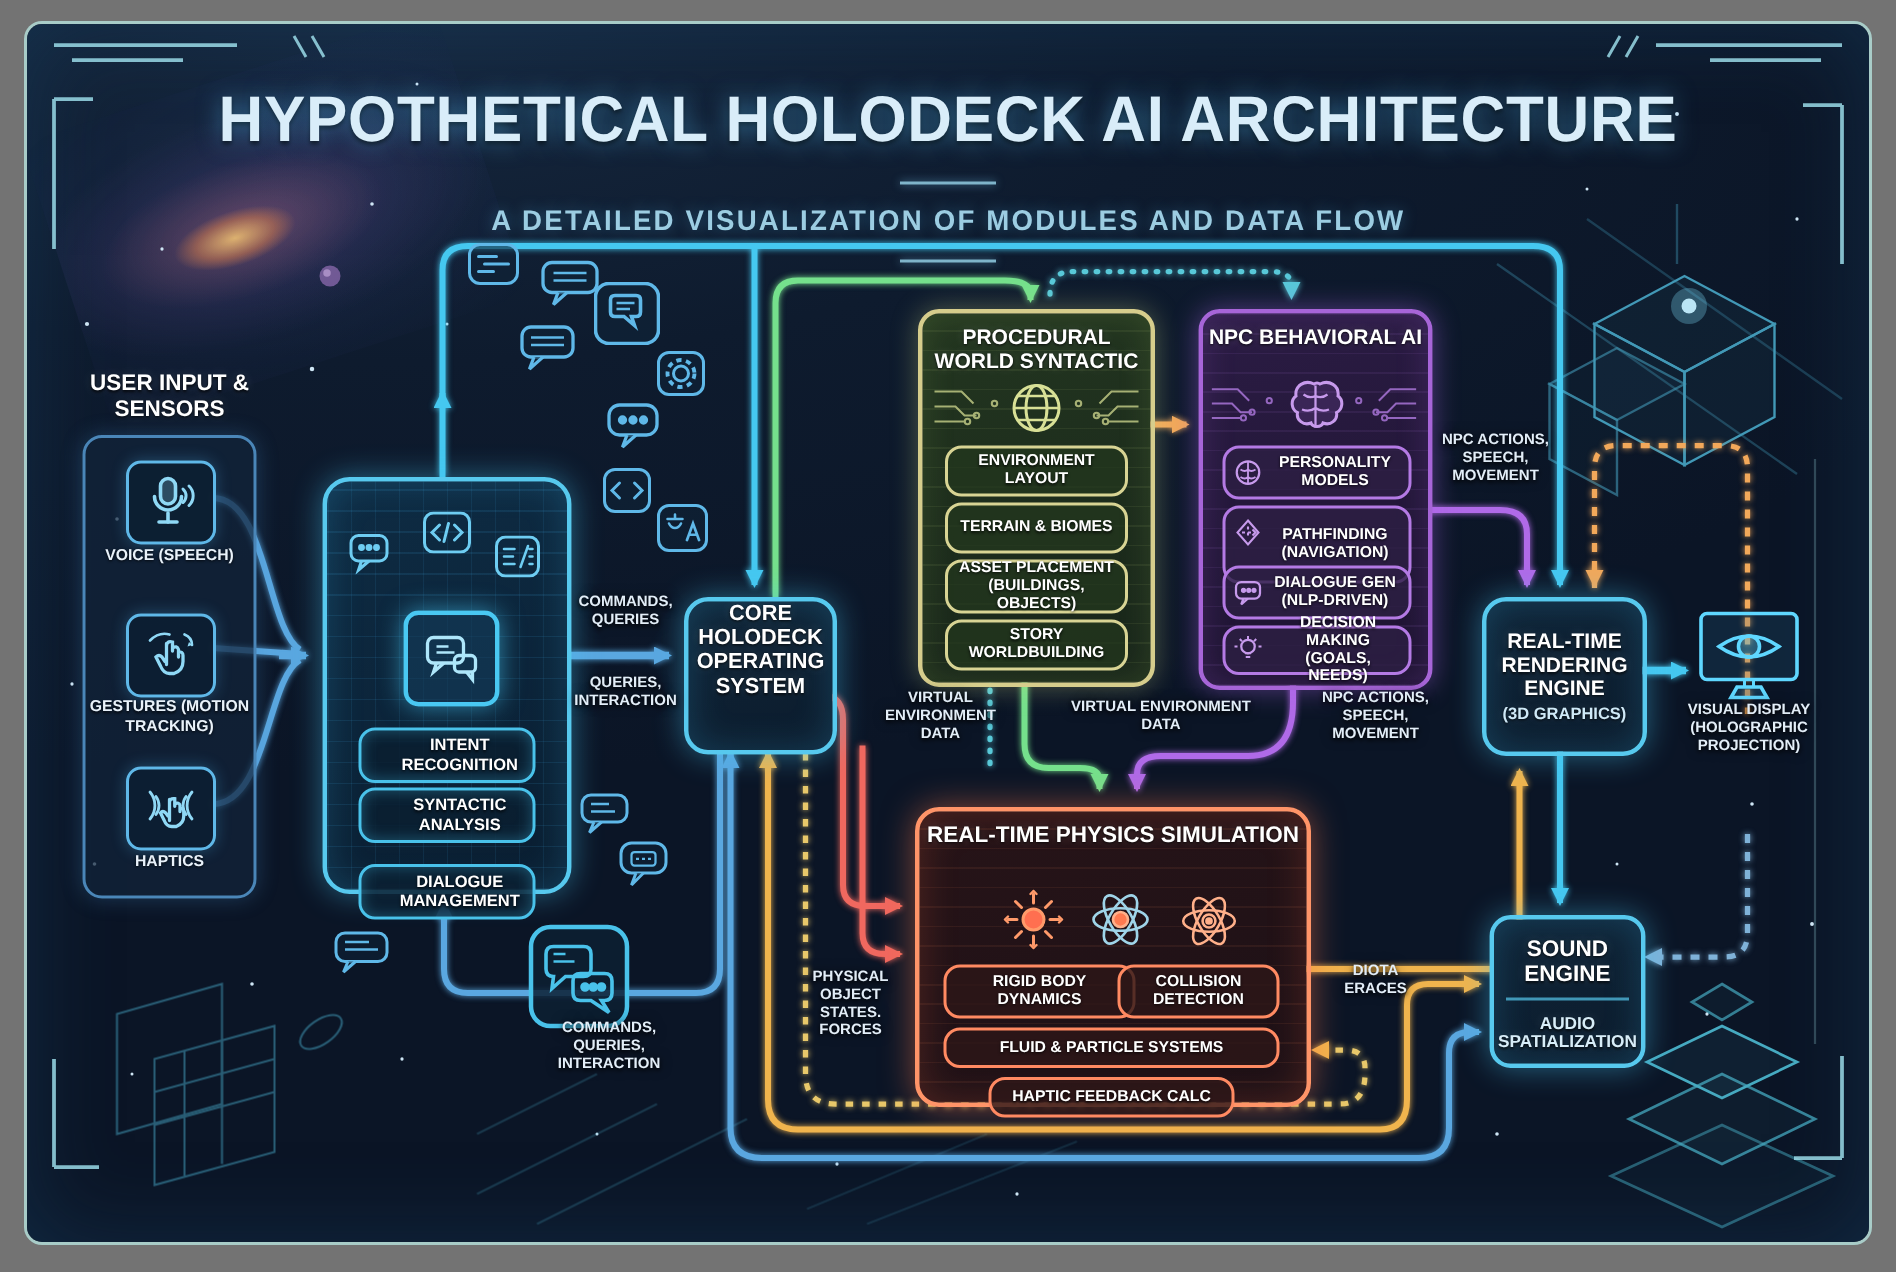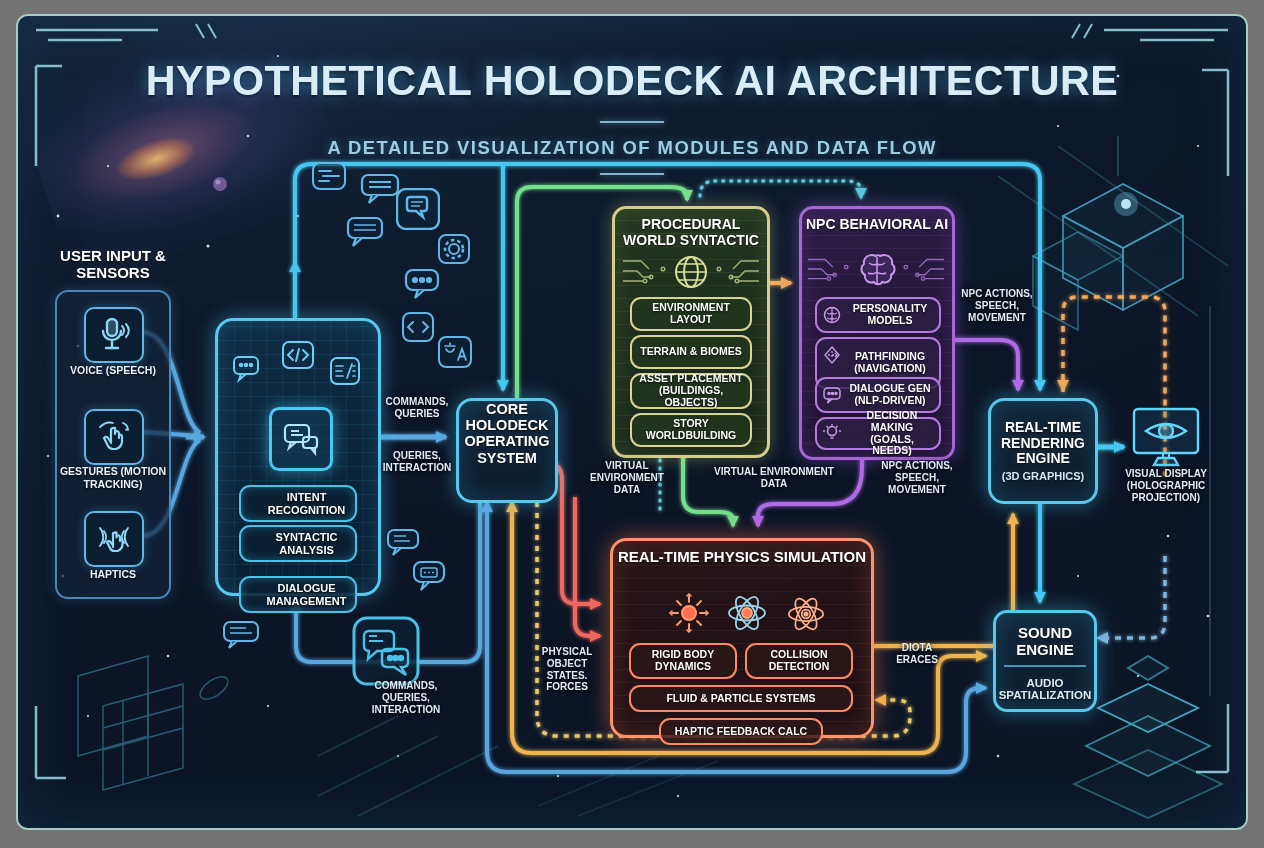"RIGID BODY DYNAMICS" div.pill { width: 108px -> 128px }
